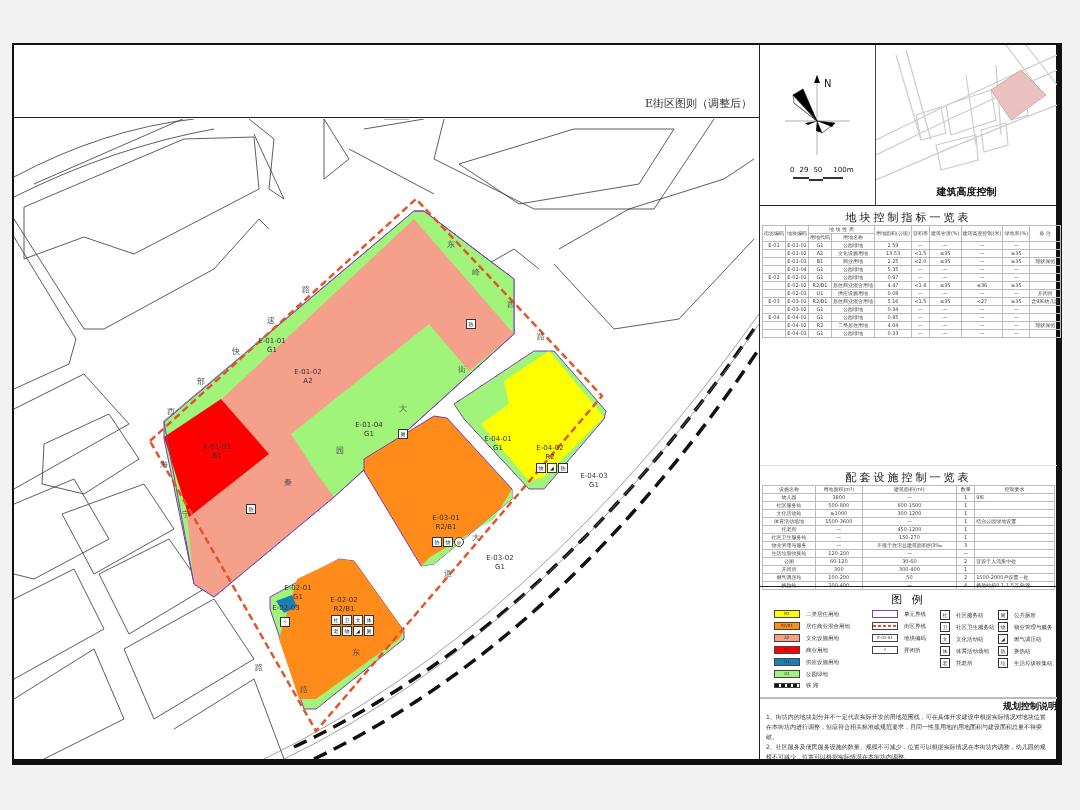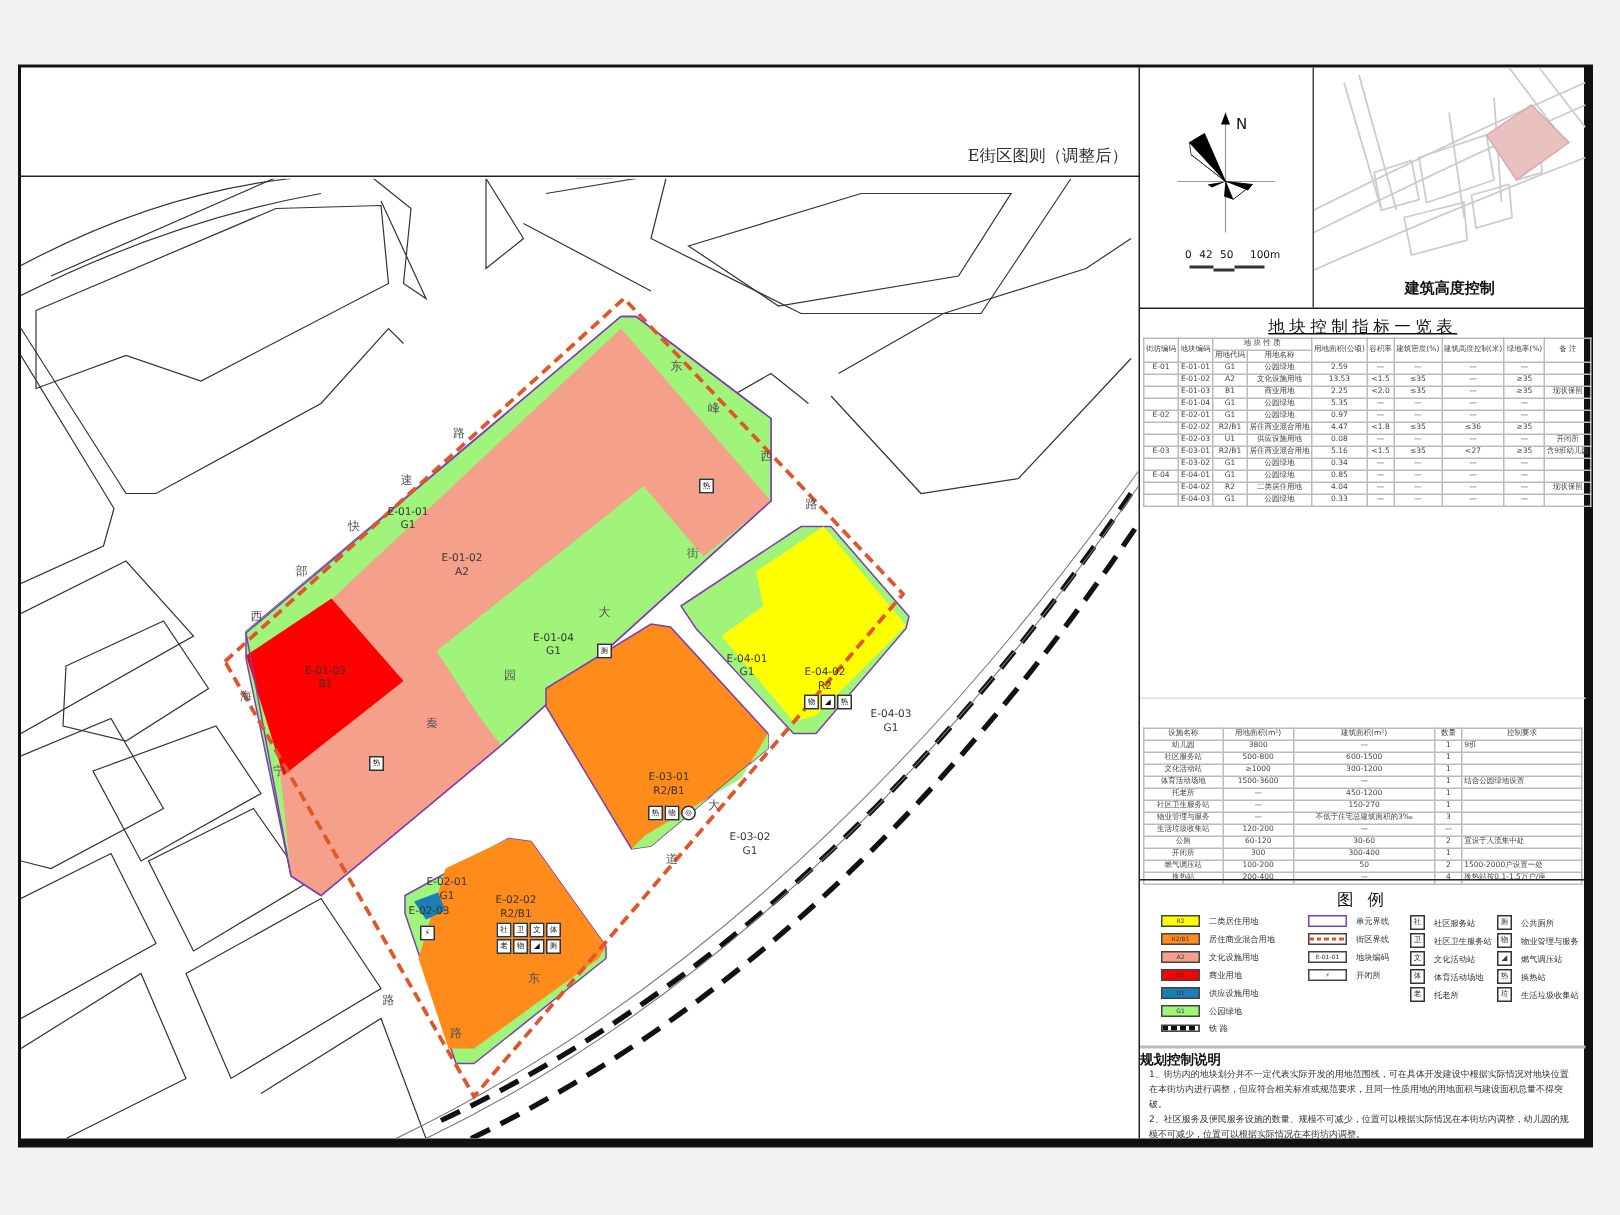"42" span { text: 42 -> 29 }
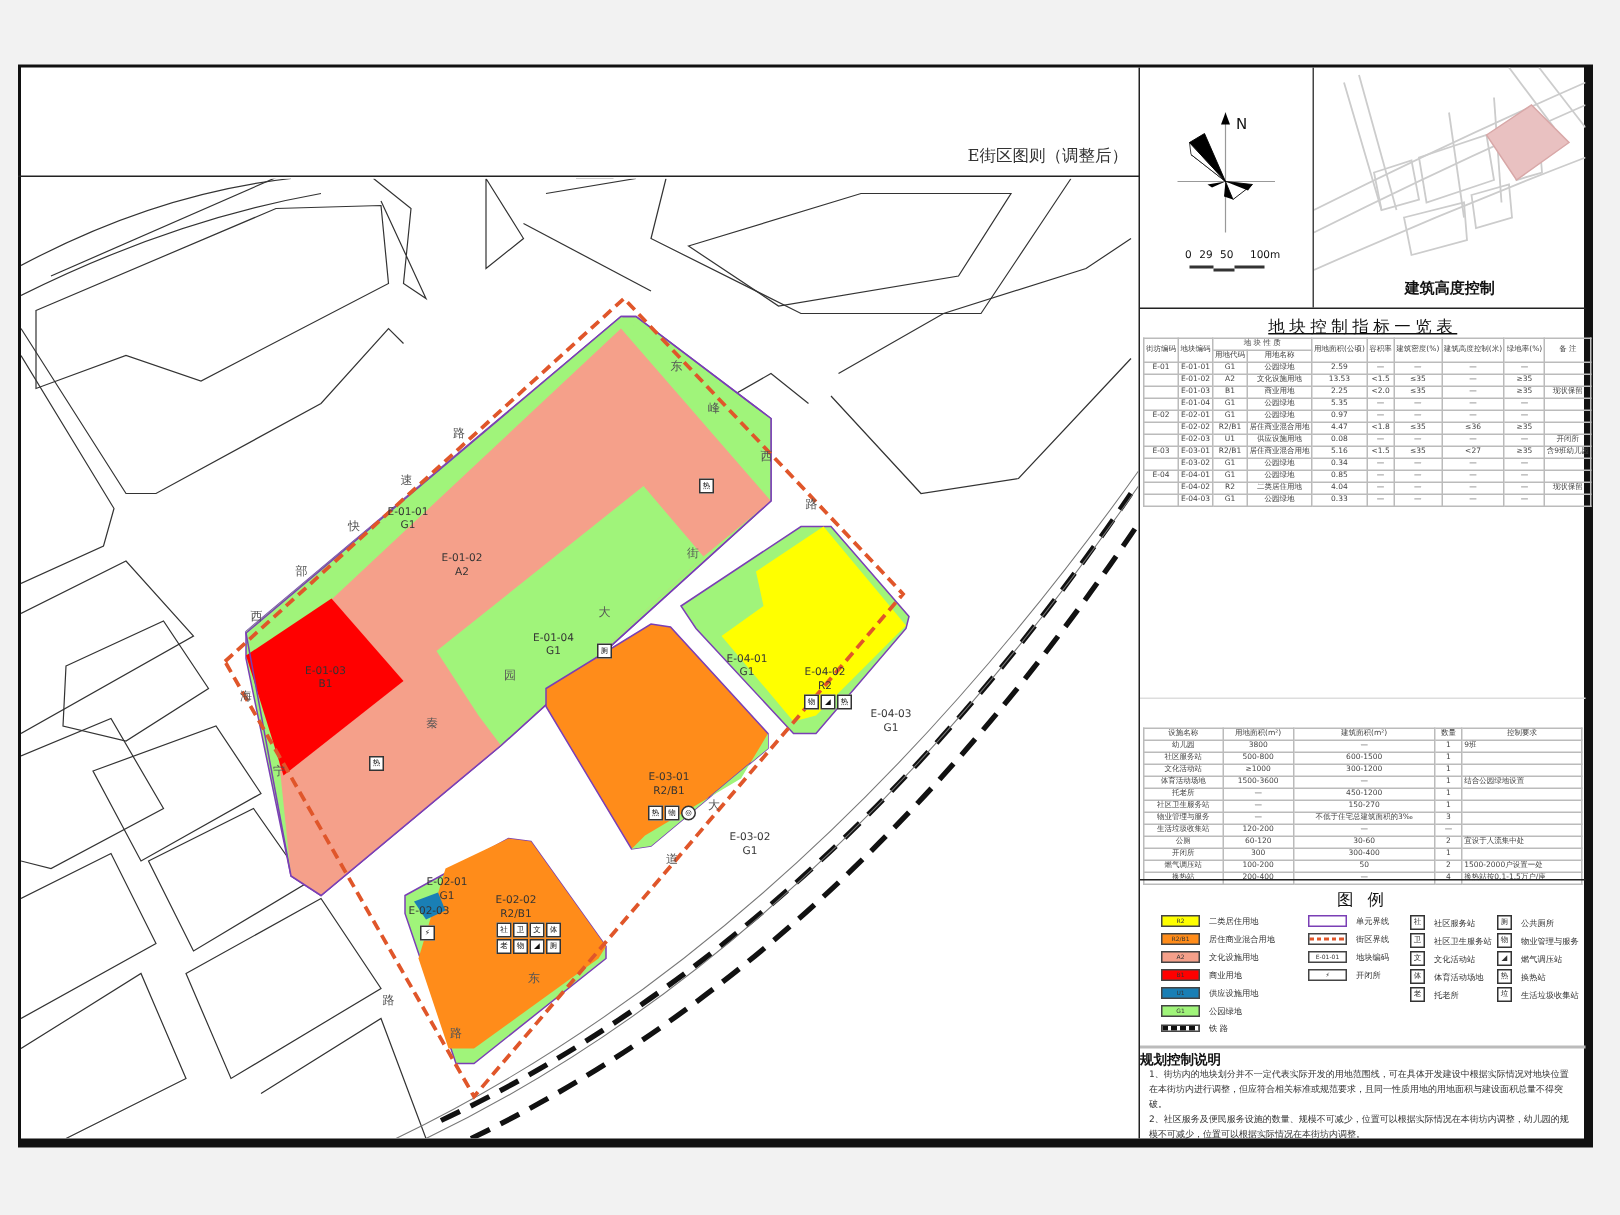"地块控制指标一览表" div.sec-title { text-decoration: underline -> none }
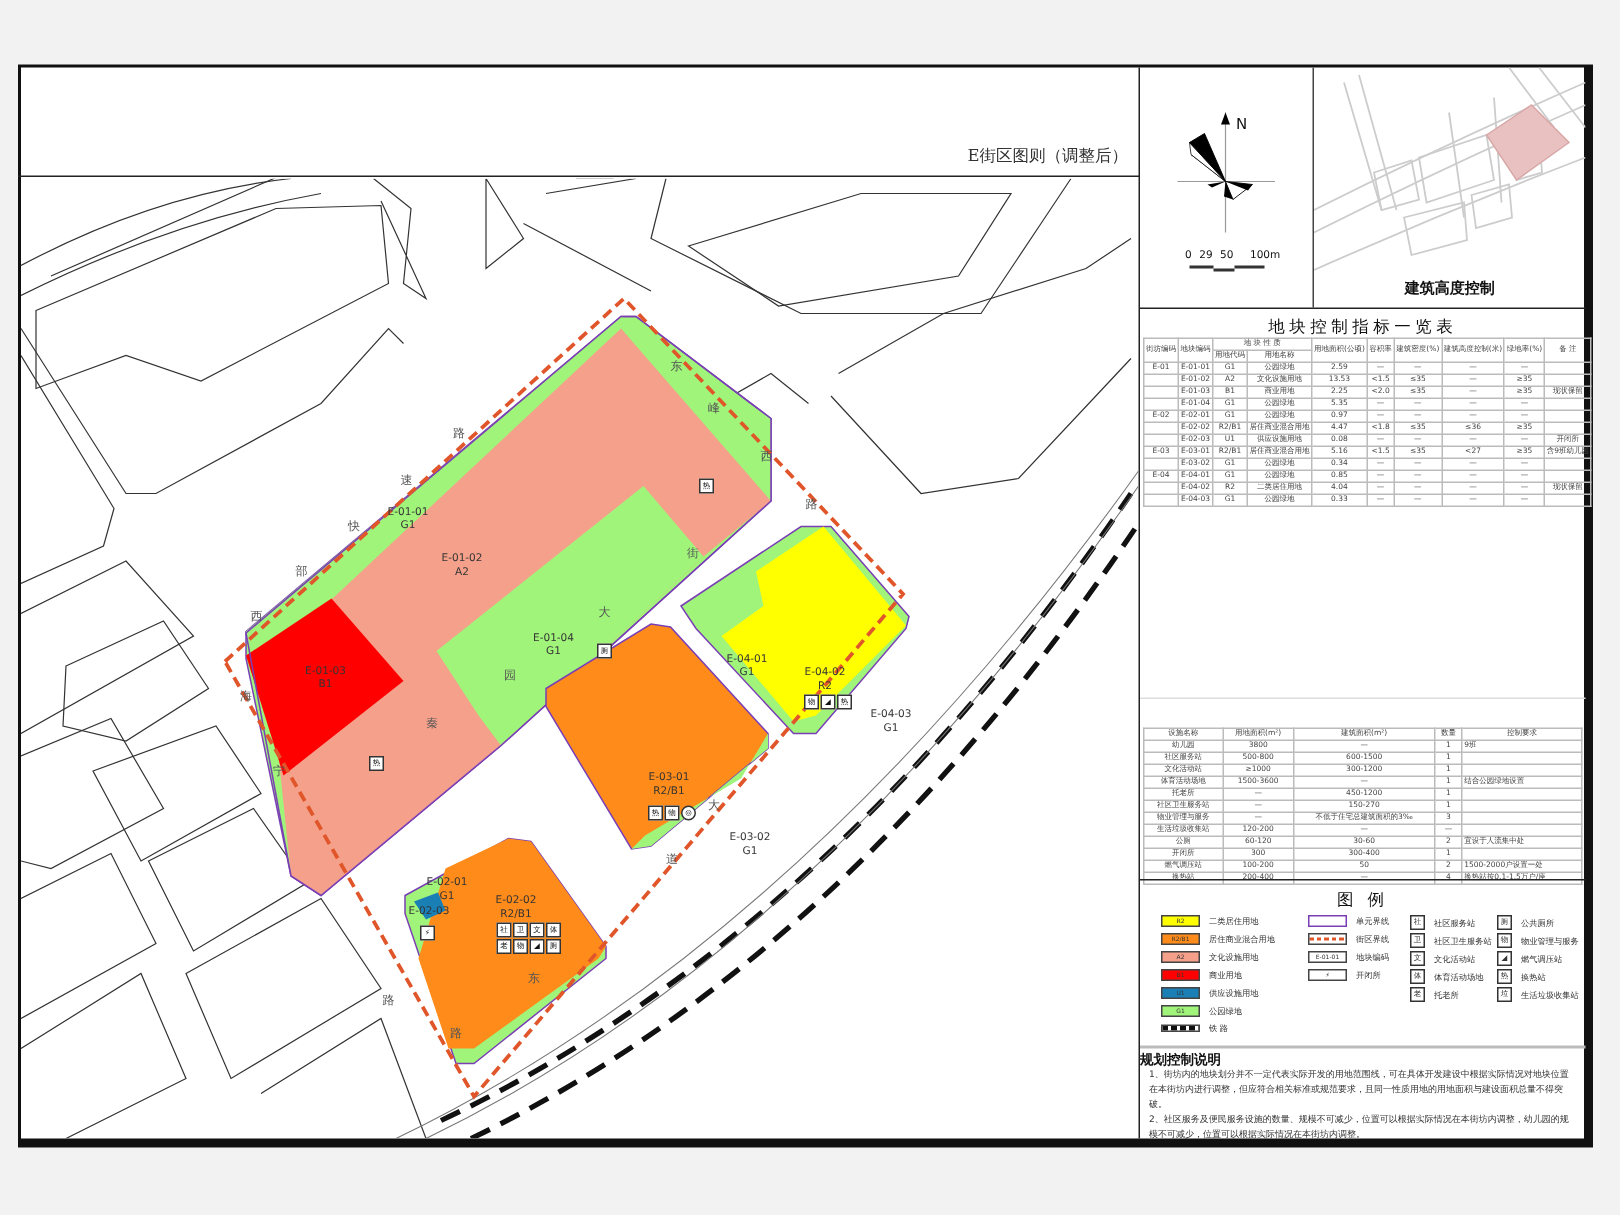"配套设施控制一览表" div.sec-title { html: none -> <div>配套设施控制一览表</div> }
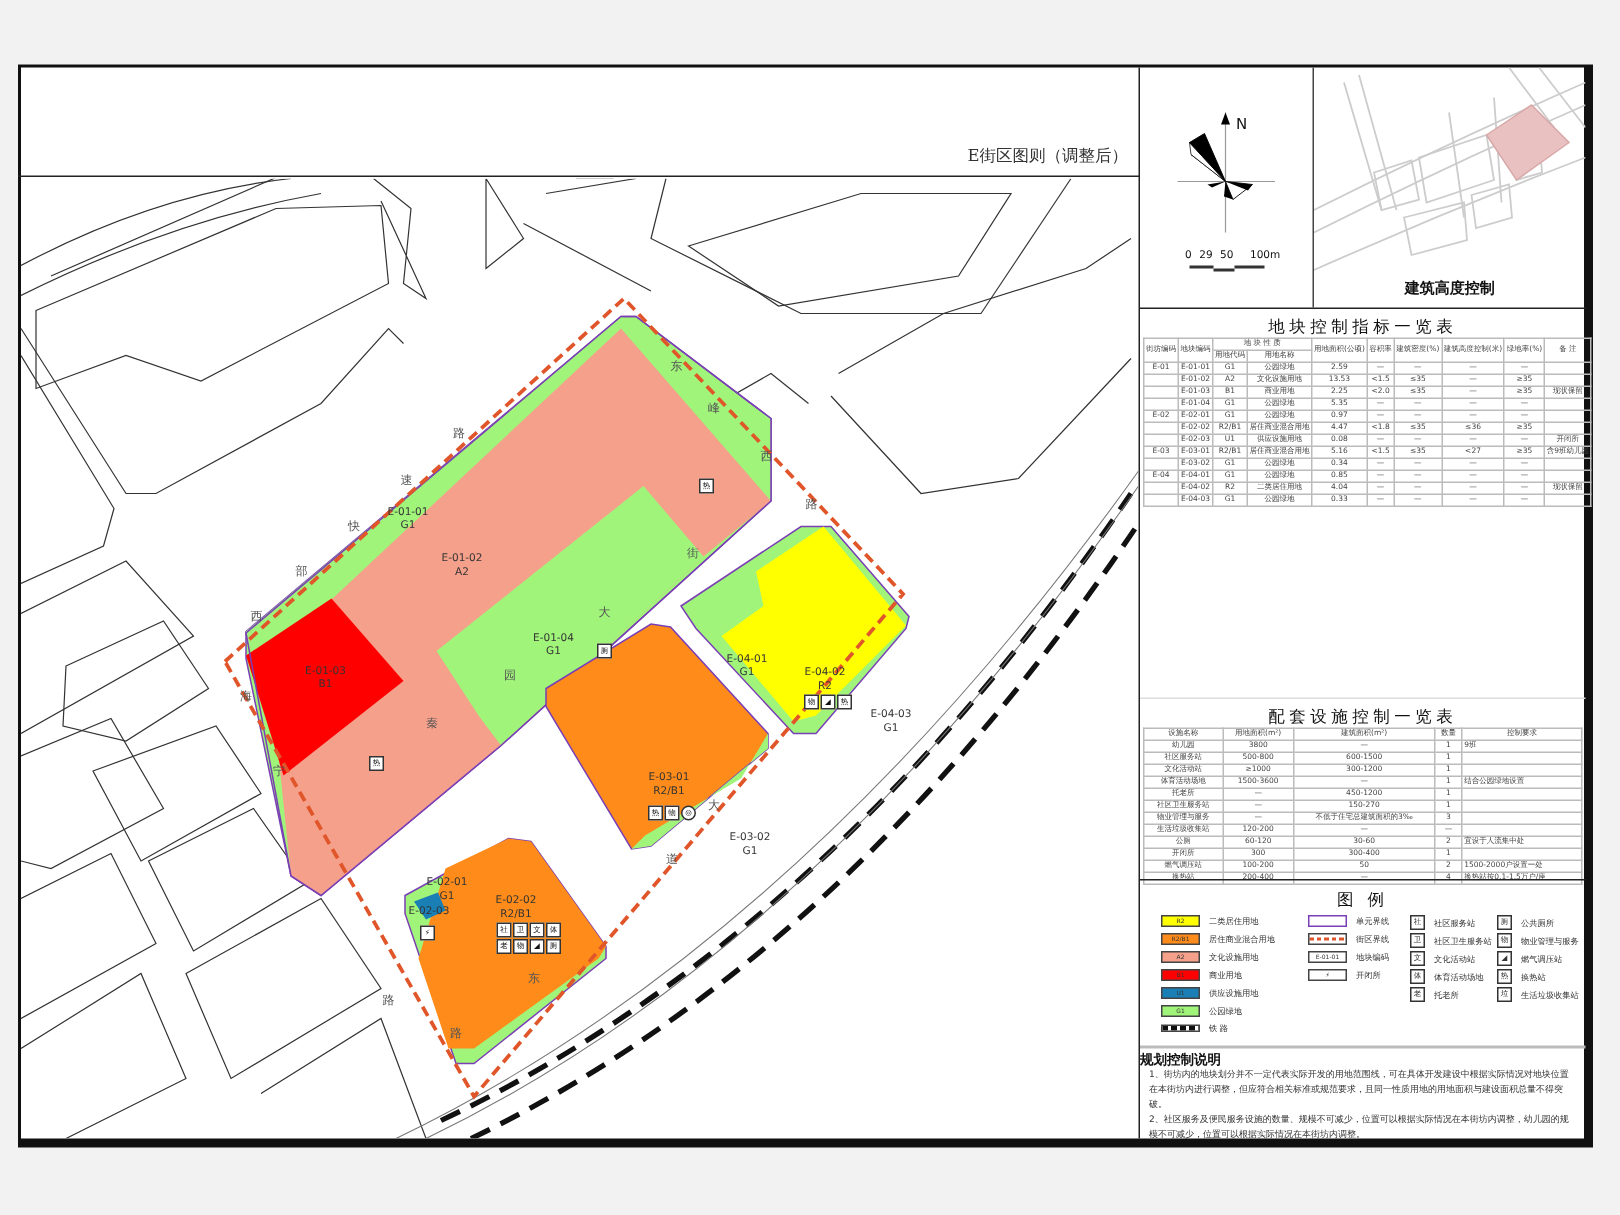"规划控制说明" div { text-align: left -> right }
